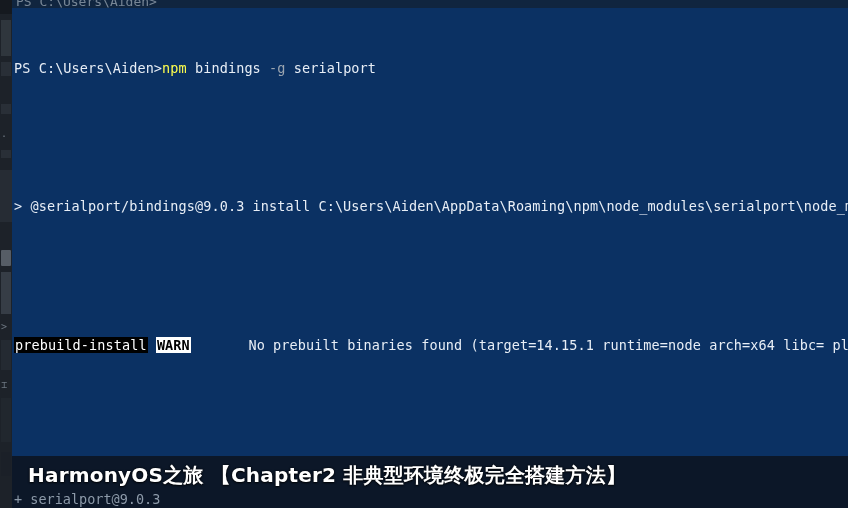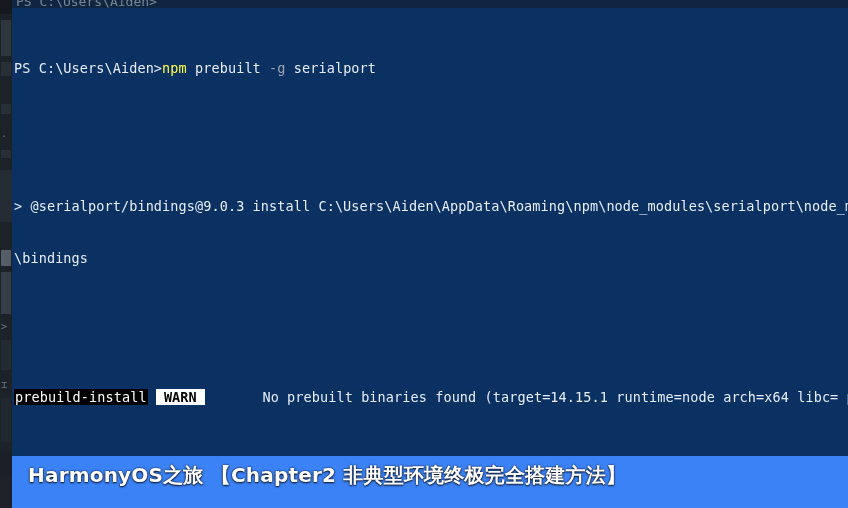"prebuilt" span { text: prebuilt -> bindings }
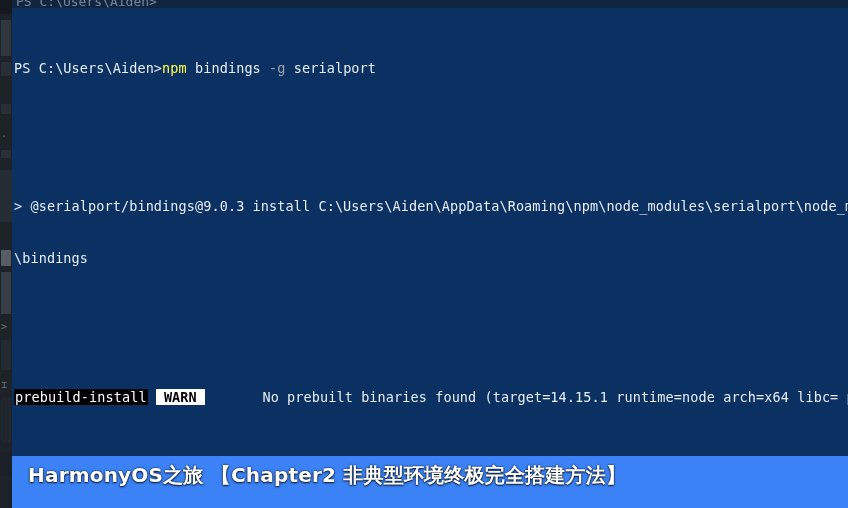"\bindings" div.ln { html: <div>\bindings</div> -> none }
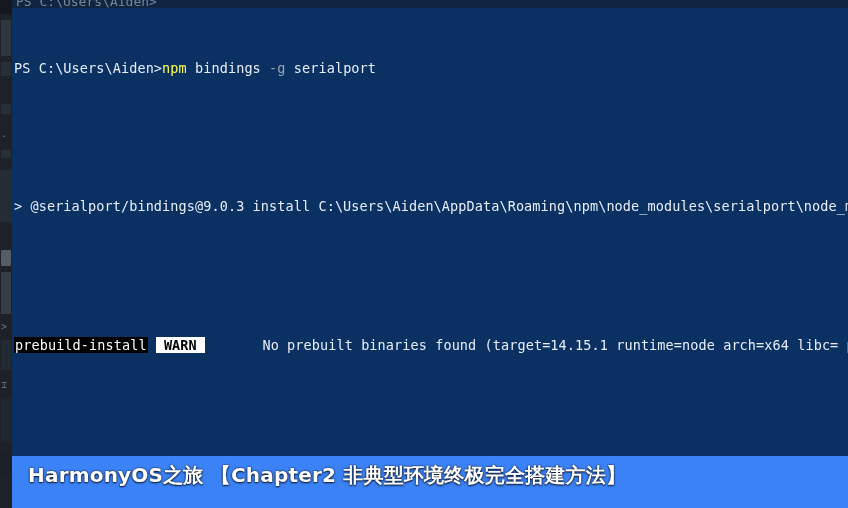"WARN" .tag-light { padding: 0 8px -> 0 1px }
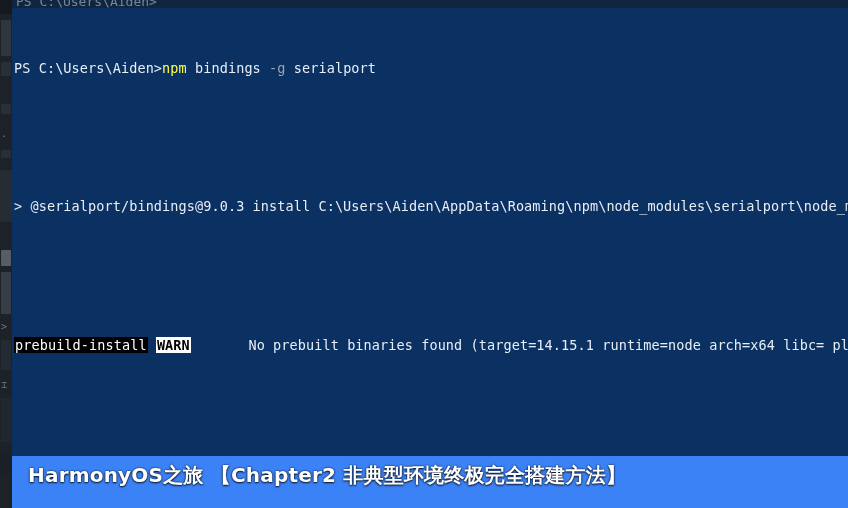"+ serialport@9.0.3" div.console-tail { html: none -> <div> <div>+ serialport@9.0.3</div> </div> }
